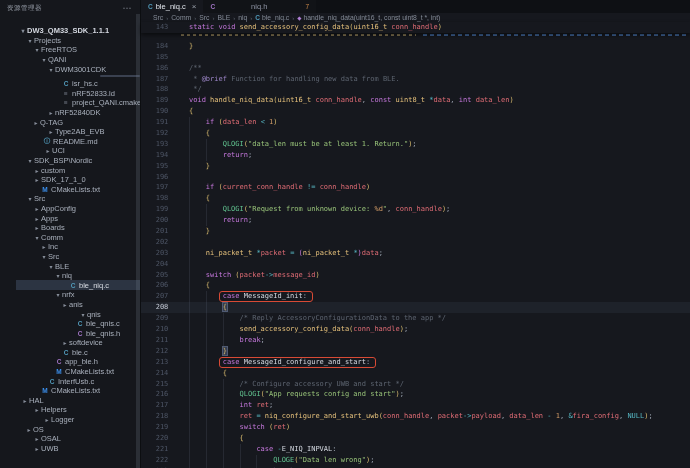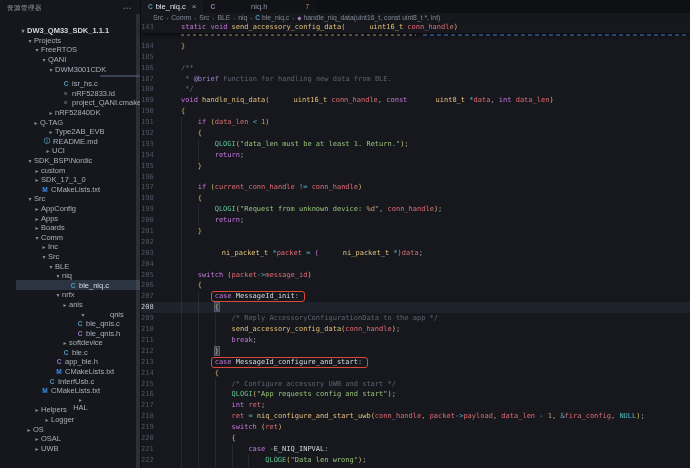"143" .lnum { padding-left: none -> 8px; text-align: left -> center }
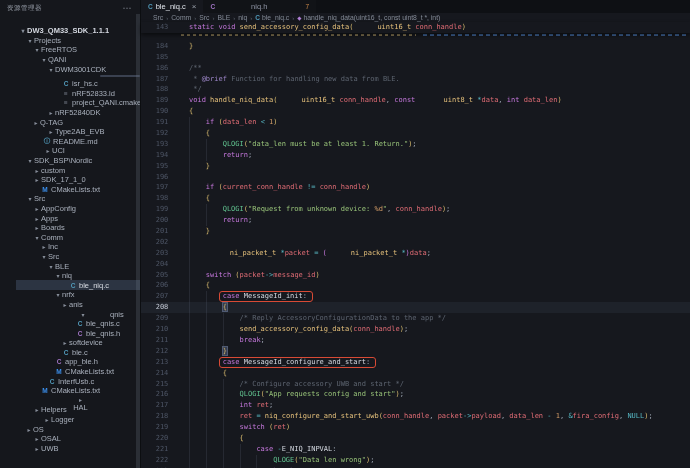"uint16_t" .tk-t { margin-left: 24px -> none }
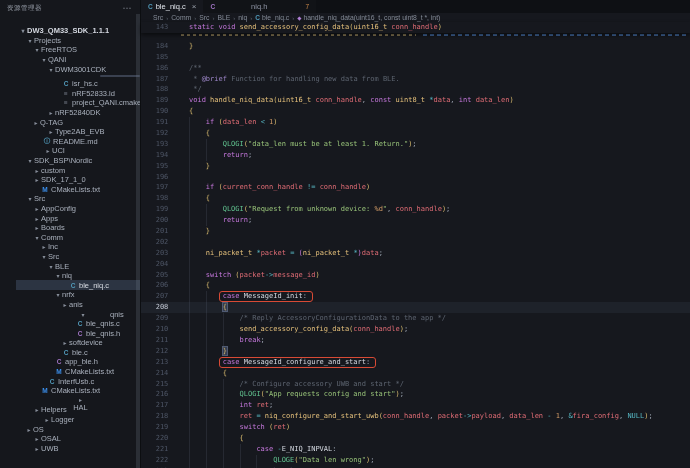"qnis" div.row { gap: 23px -> none }
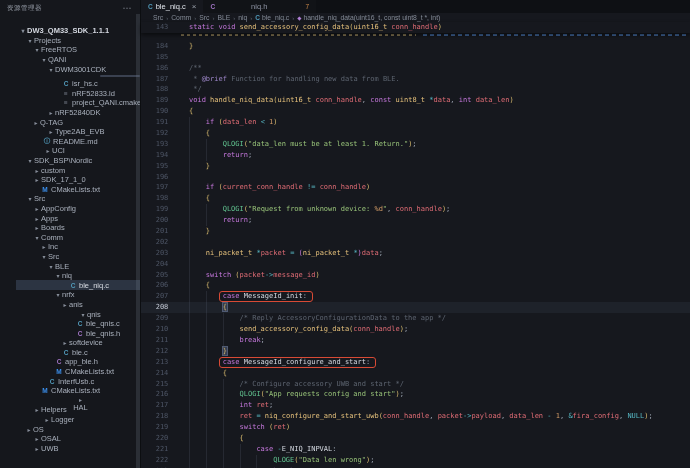"HAL" div.row { flex-direction: column -> none }
